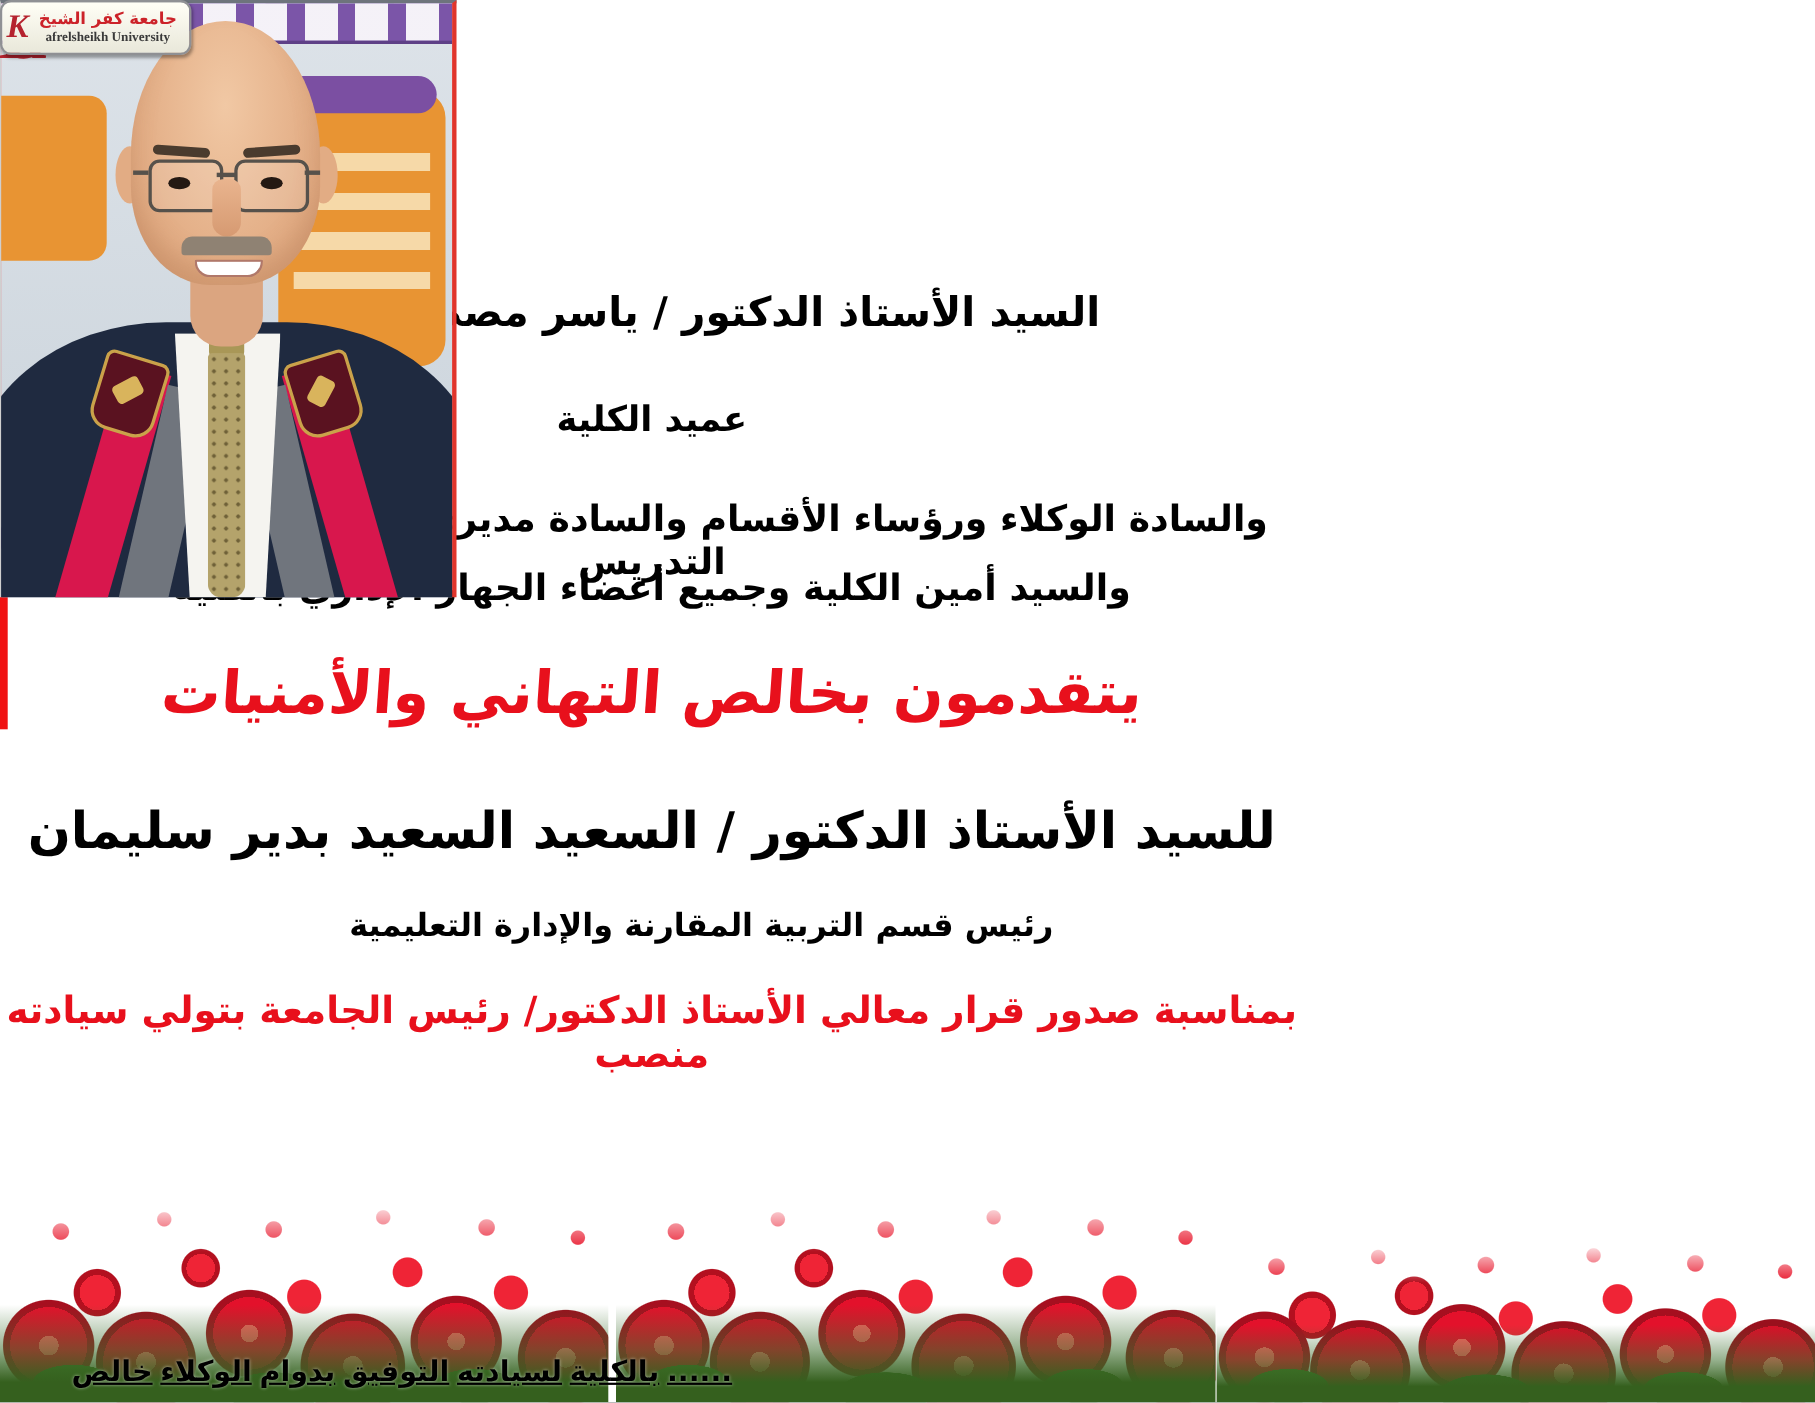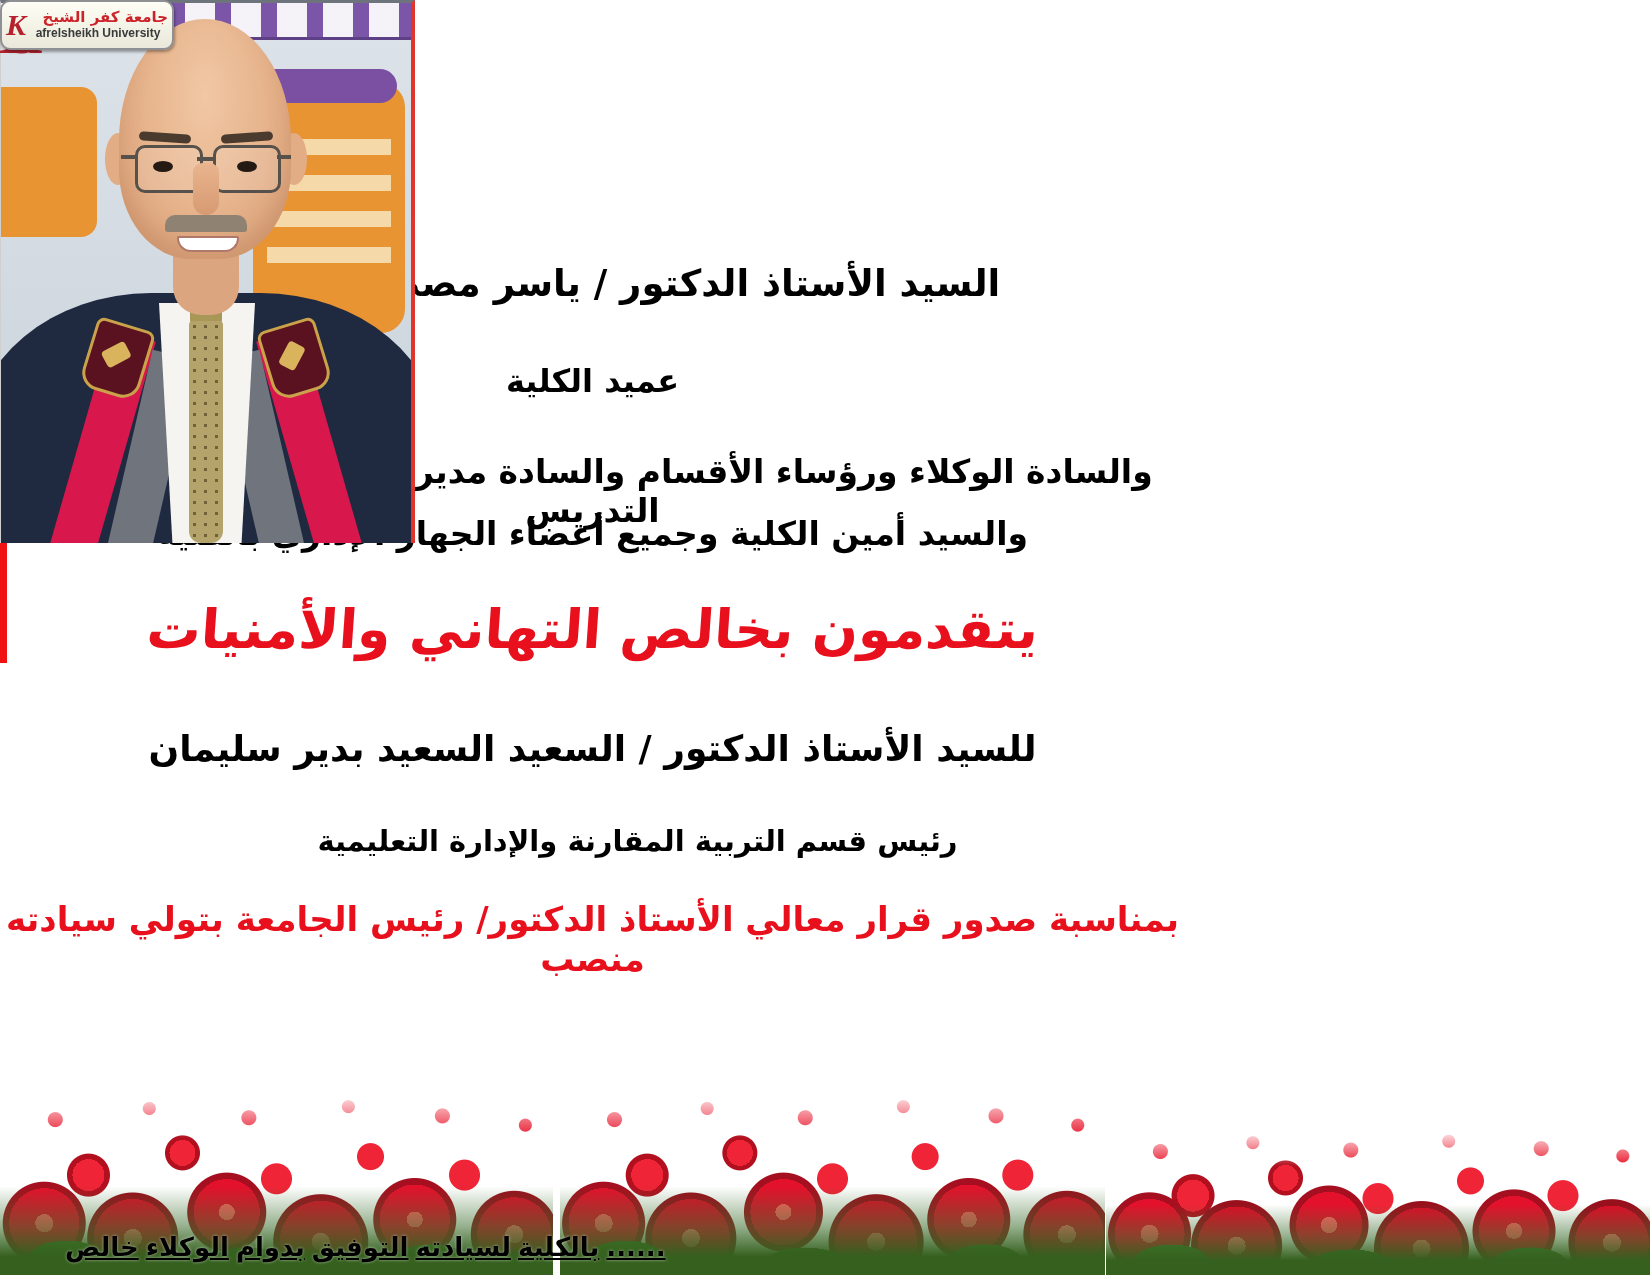"جامعة كفر الشيخ" .badge-ar { text-align: none -> center }
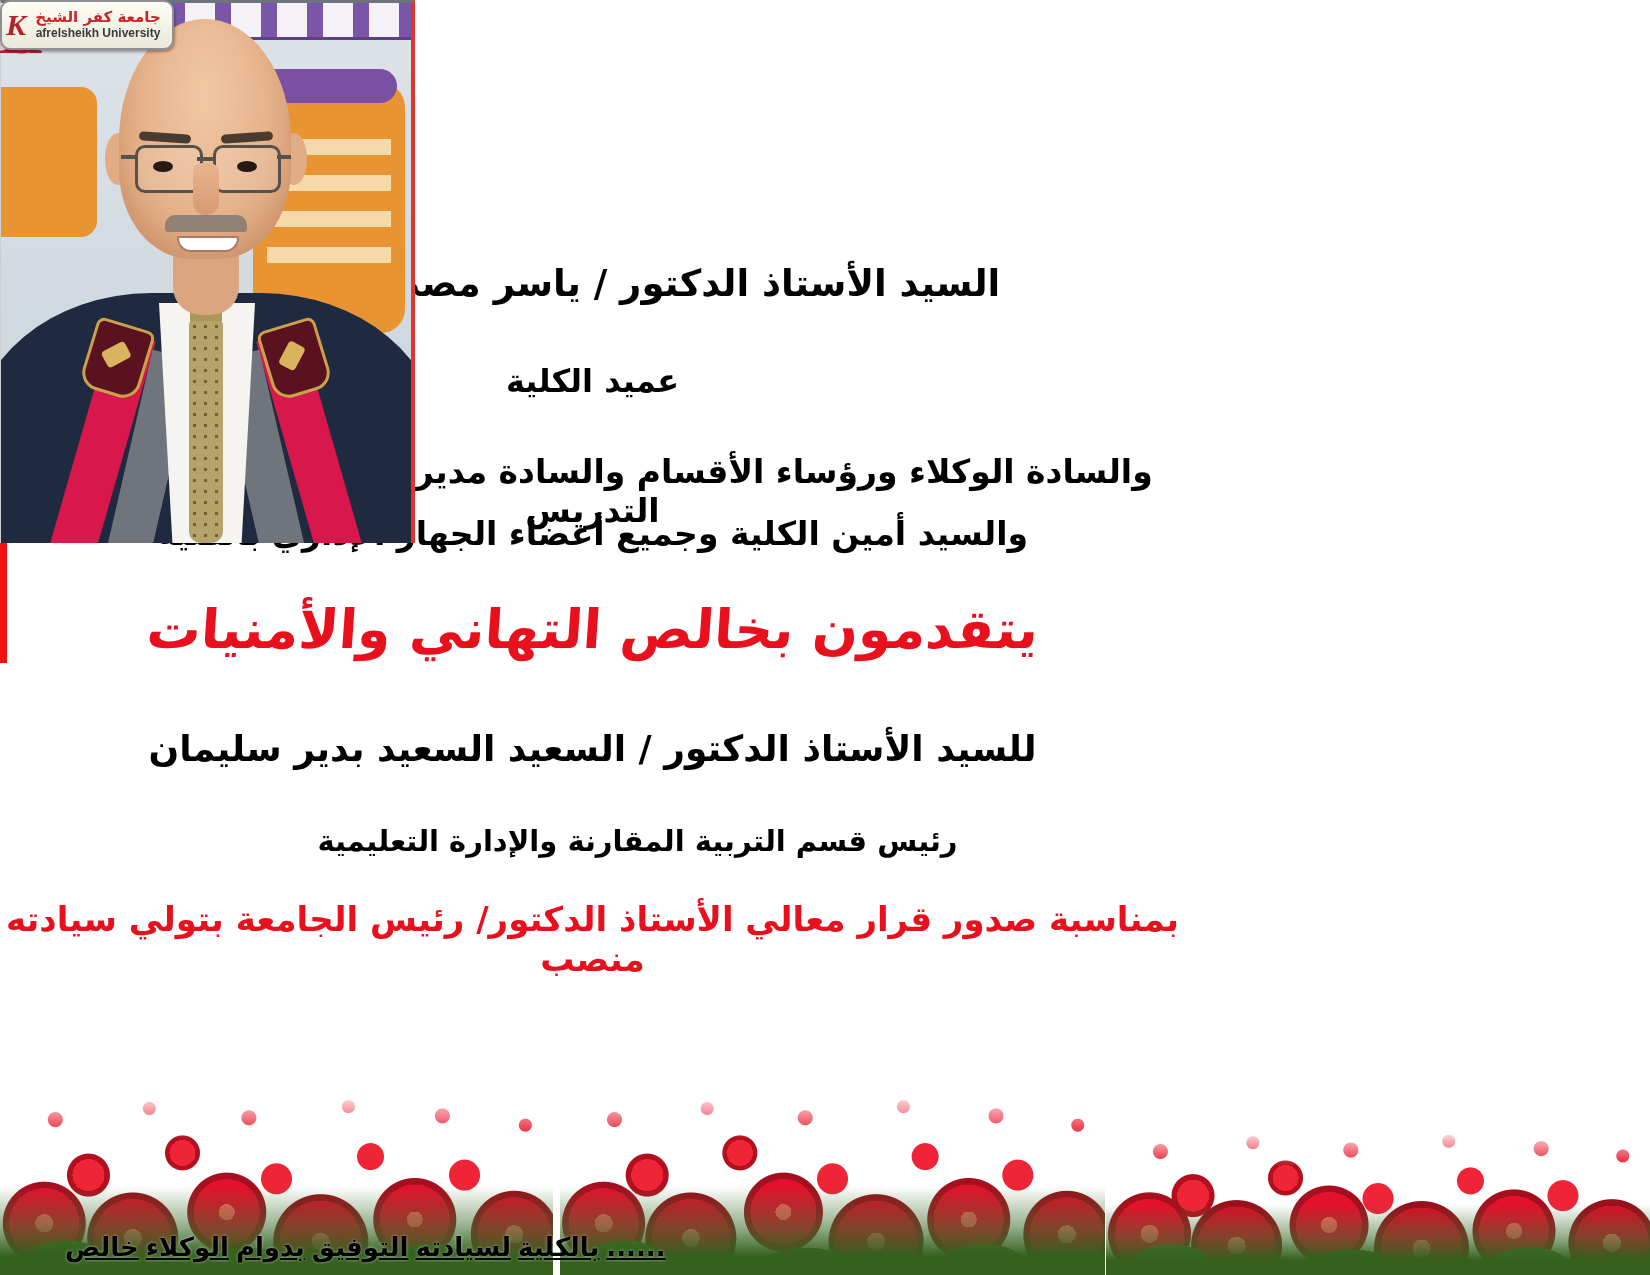"afrelsheikh University" .badge-en { font-family: Liberation Sans, sans-serif -> Liberation Serif, serif }
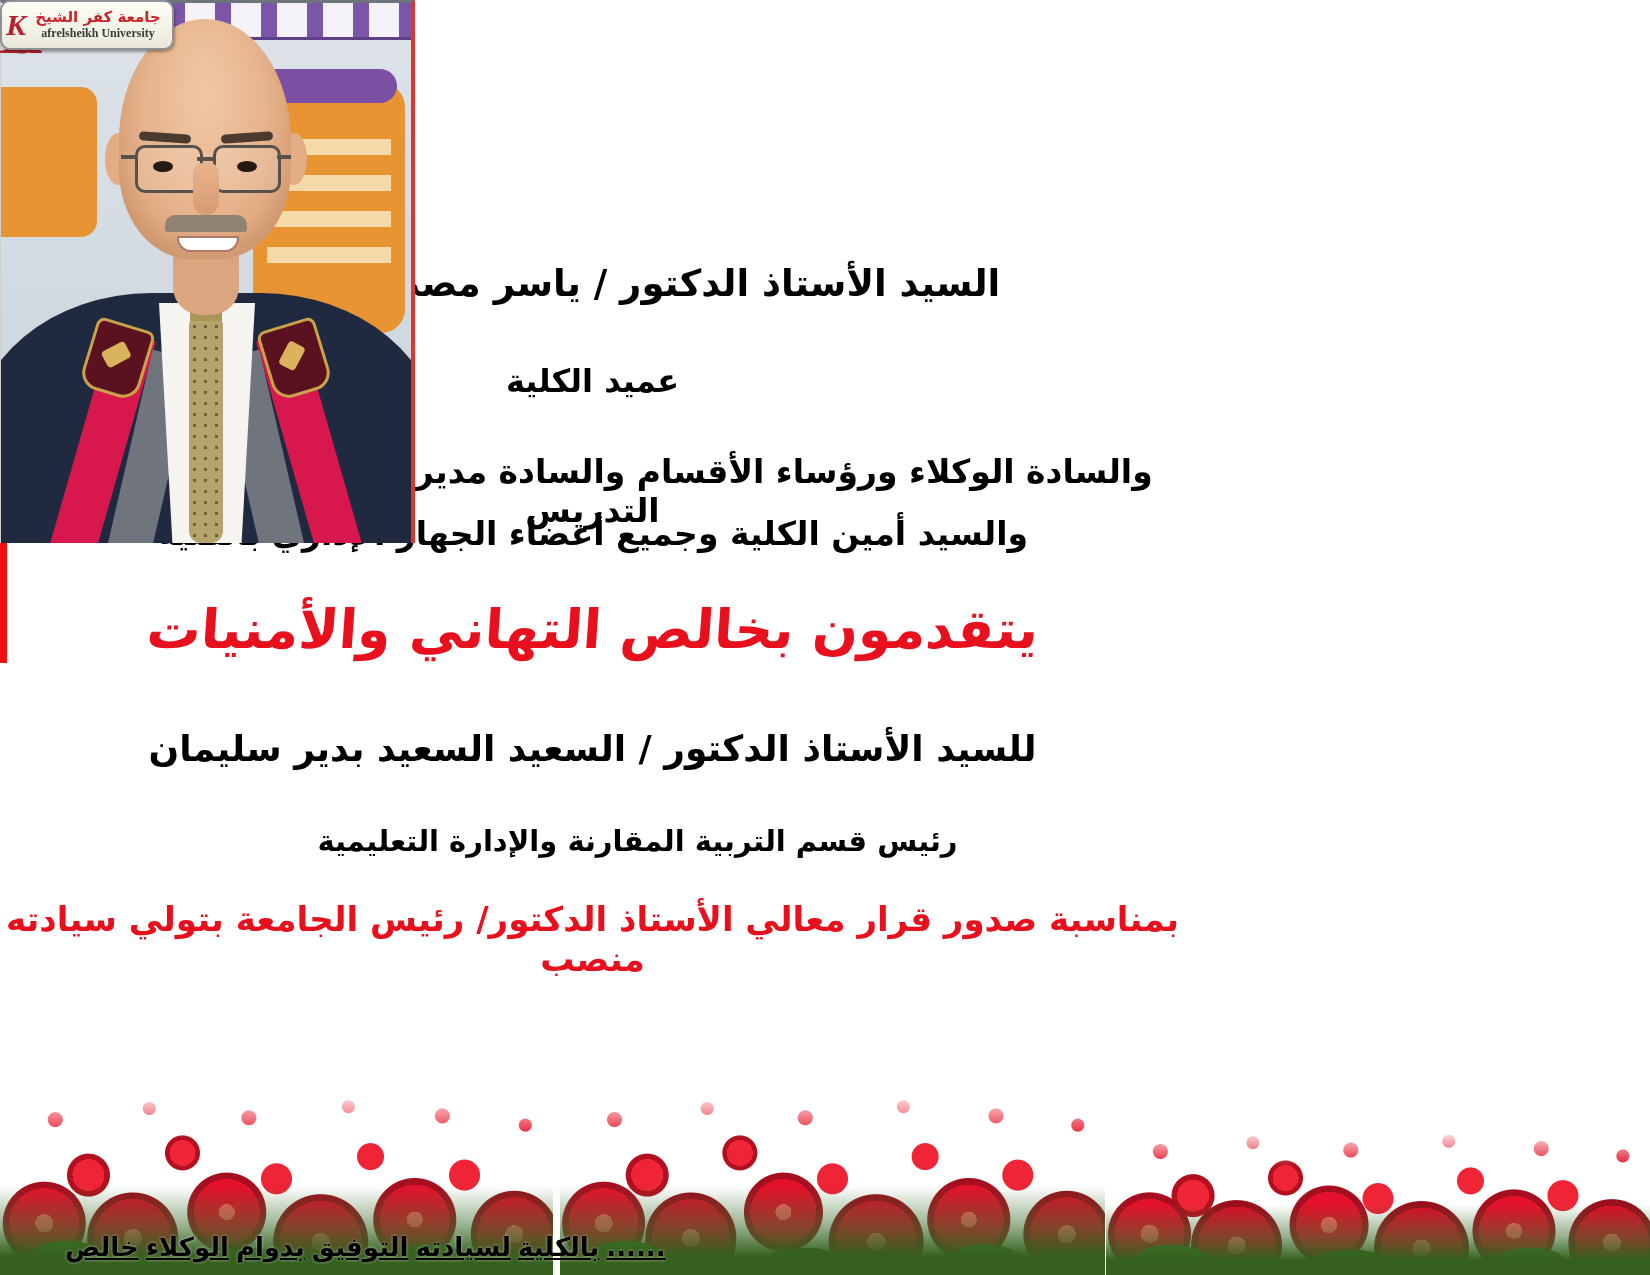"للسيد الأستاذ الدكتور / السعيد" .l6 { font-size: 36px -> 46px }
